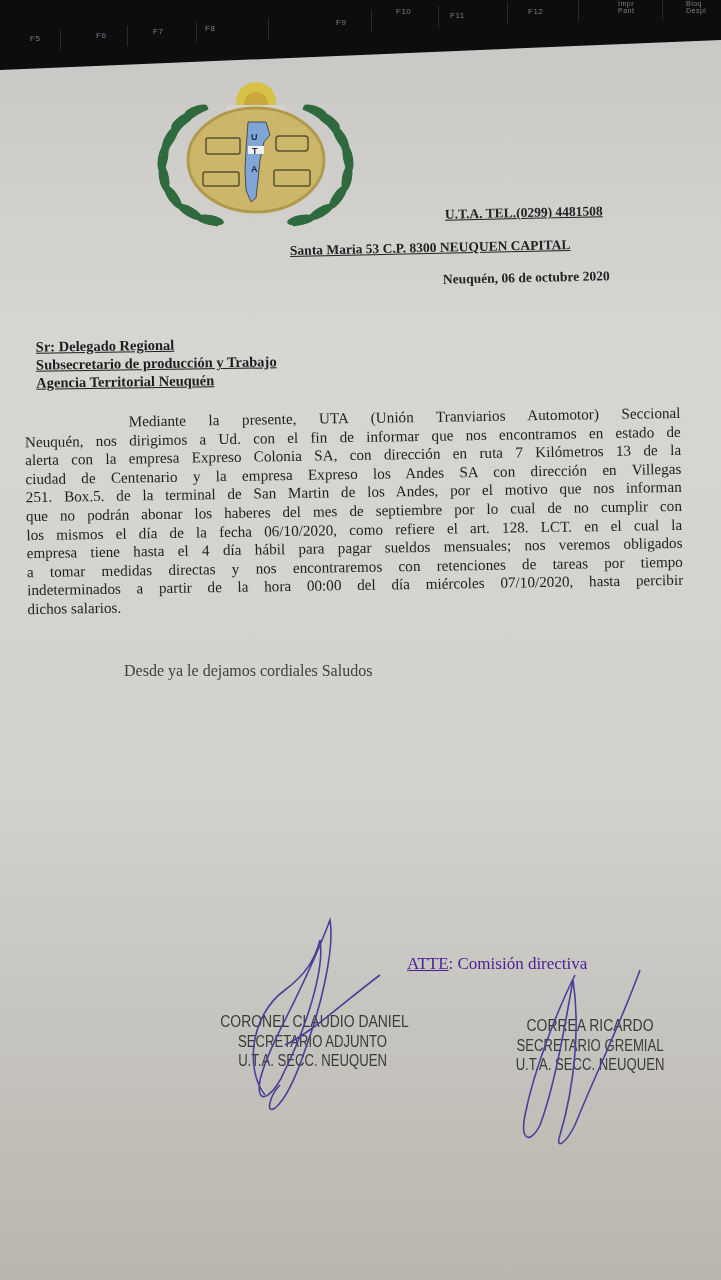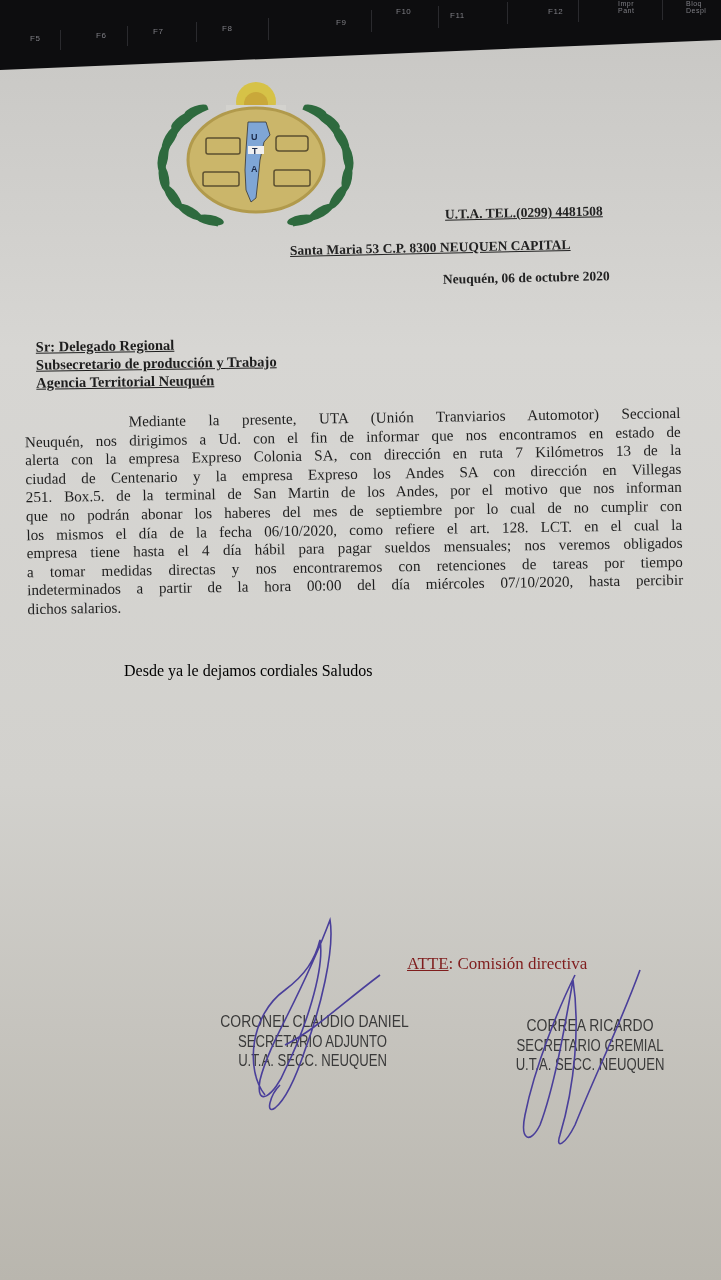"F12" div.key { left: 548px -> 528px }
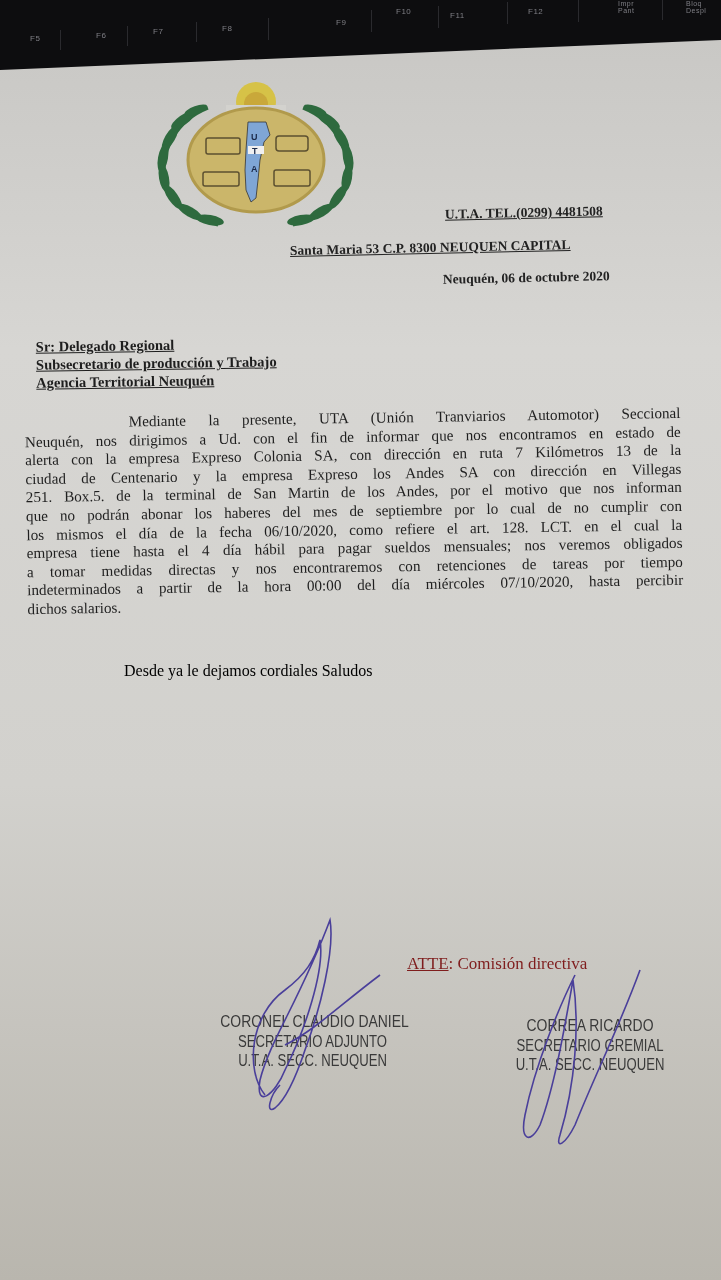"F8" div.key { left: 222px -> 205px }
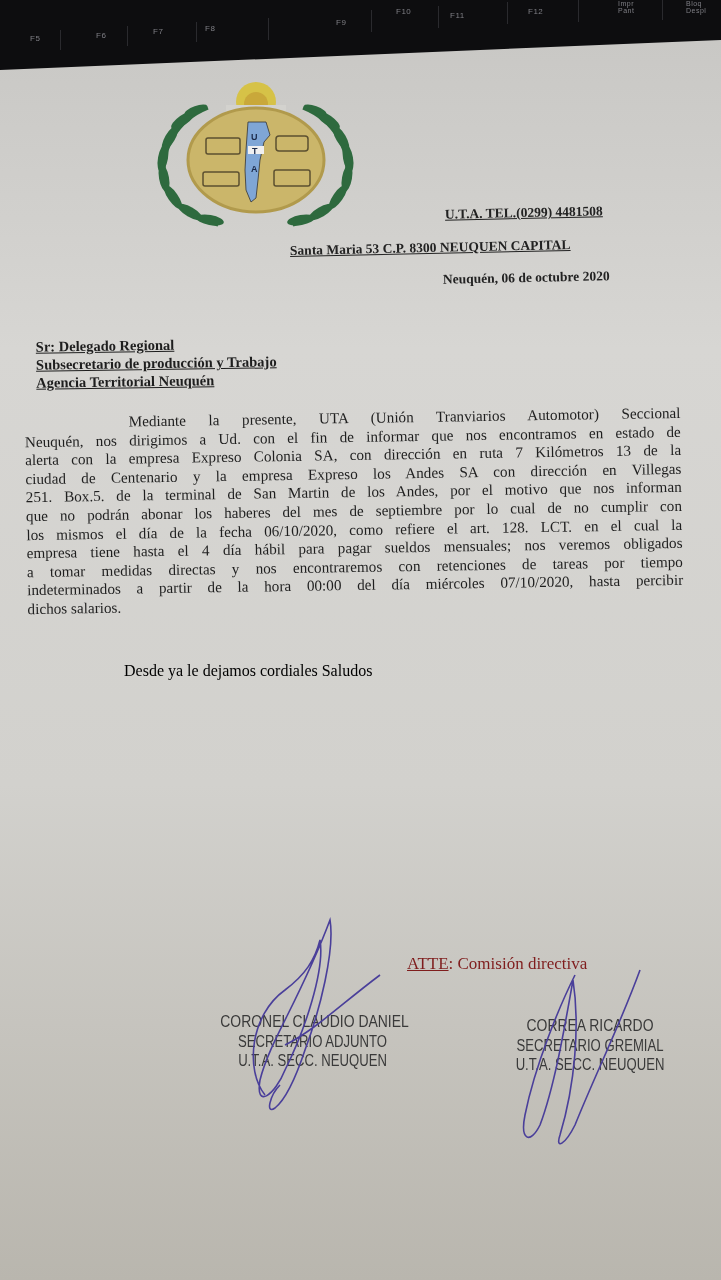"Desde ya le dejamos cordiales" .closing { color: #000000 -> #404040 }
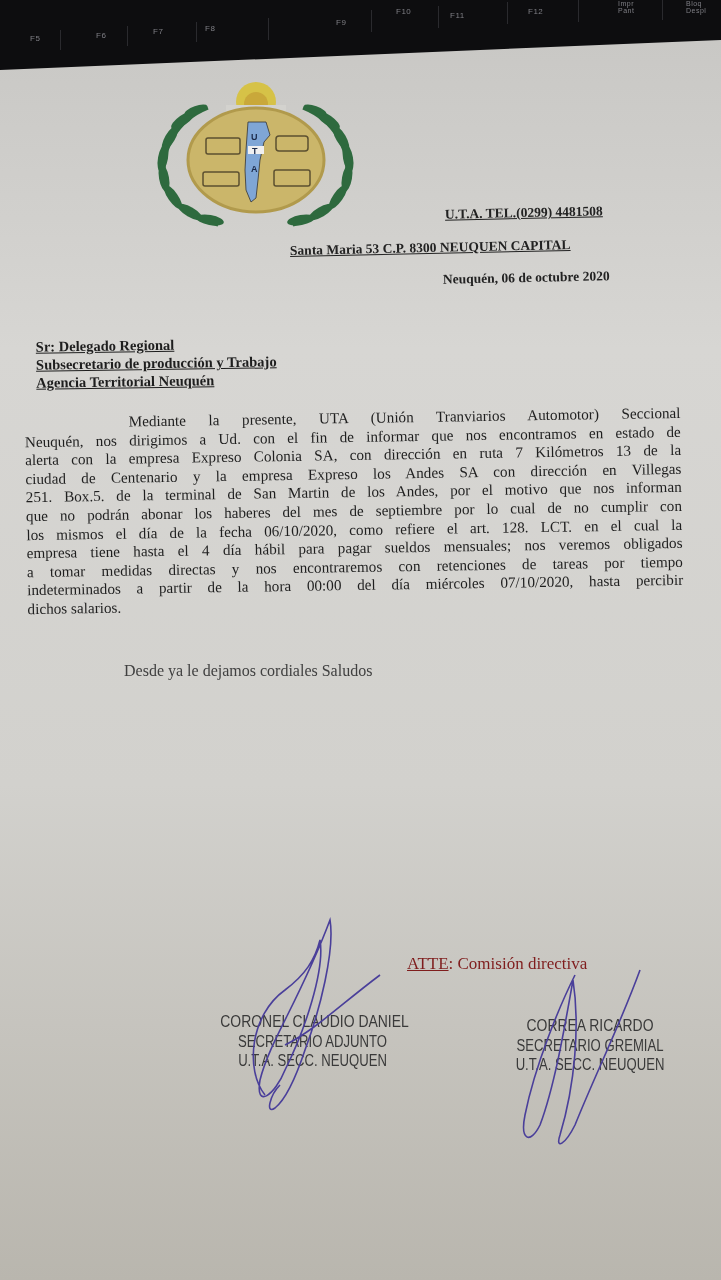"ATTE: Comisión directiva" .atte { color: #7f1d1d -> #4c1d95 }
